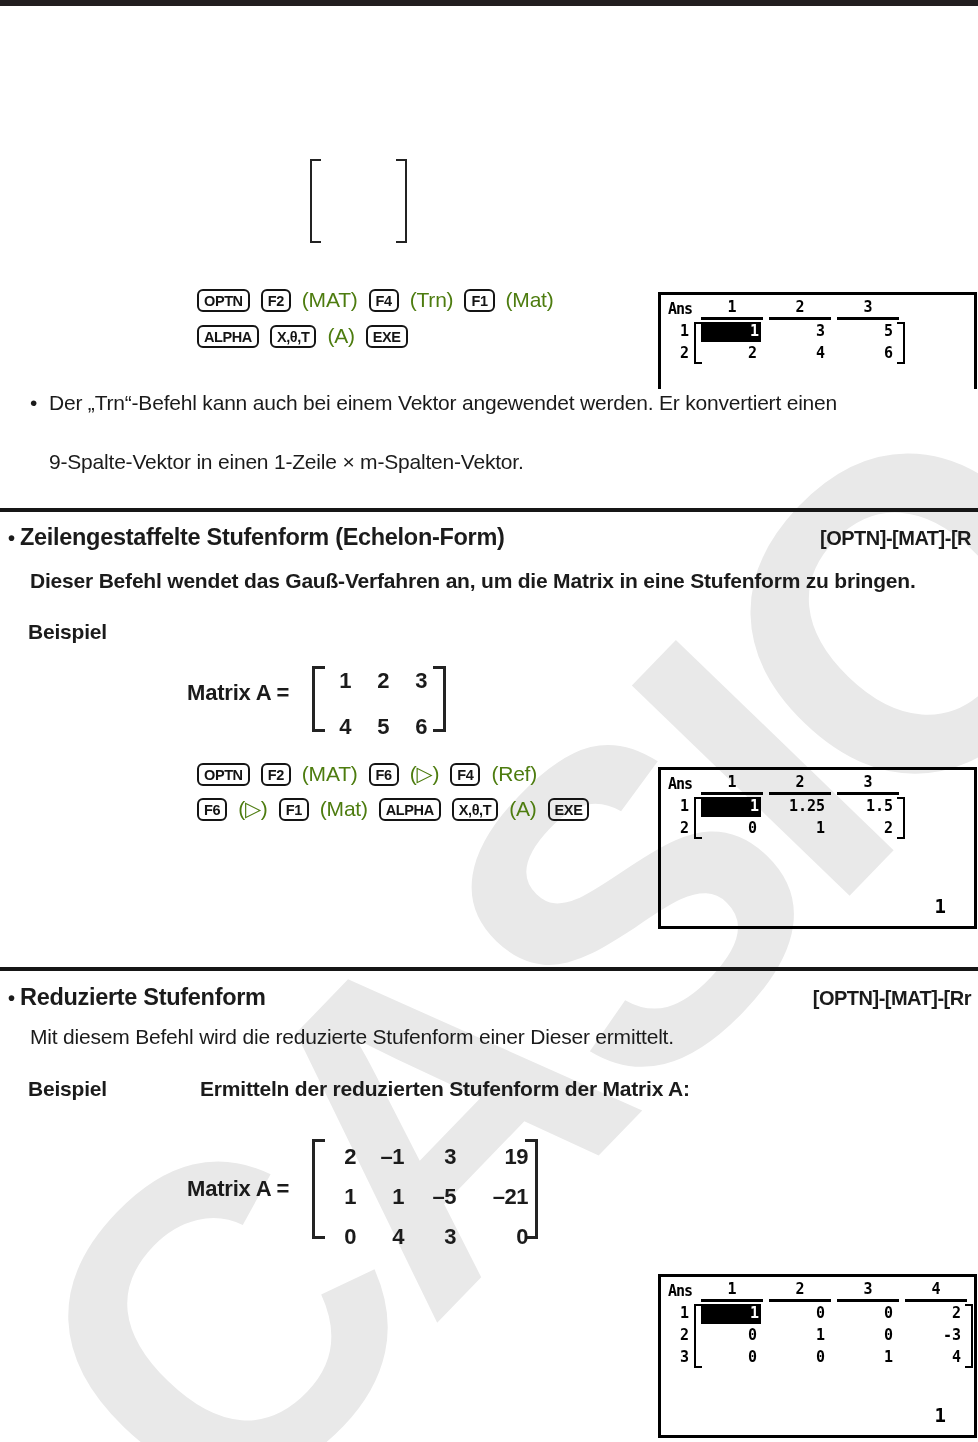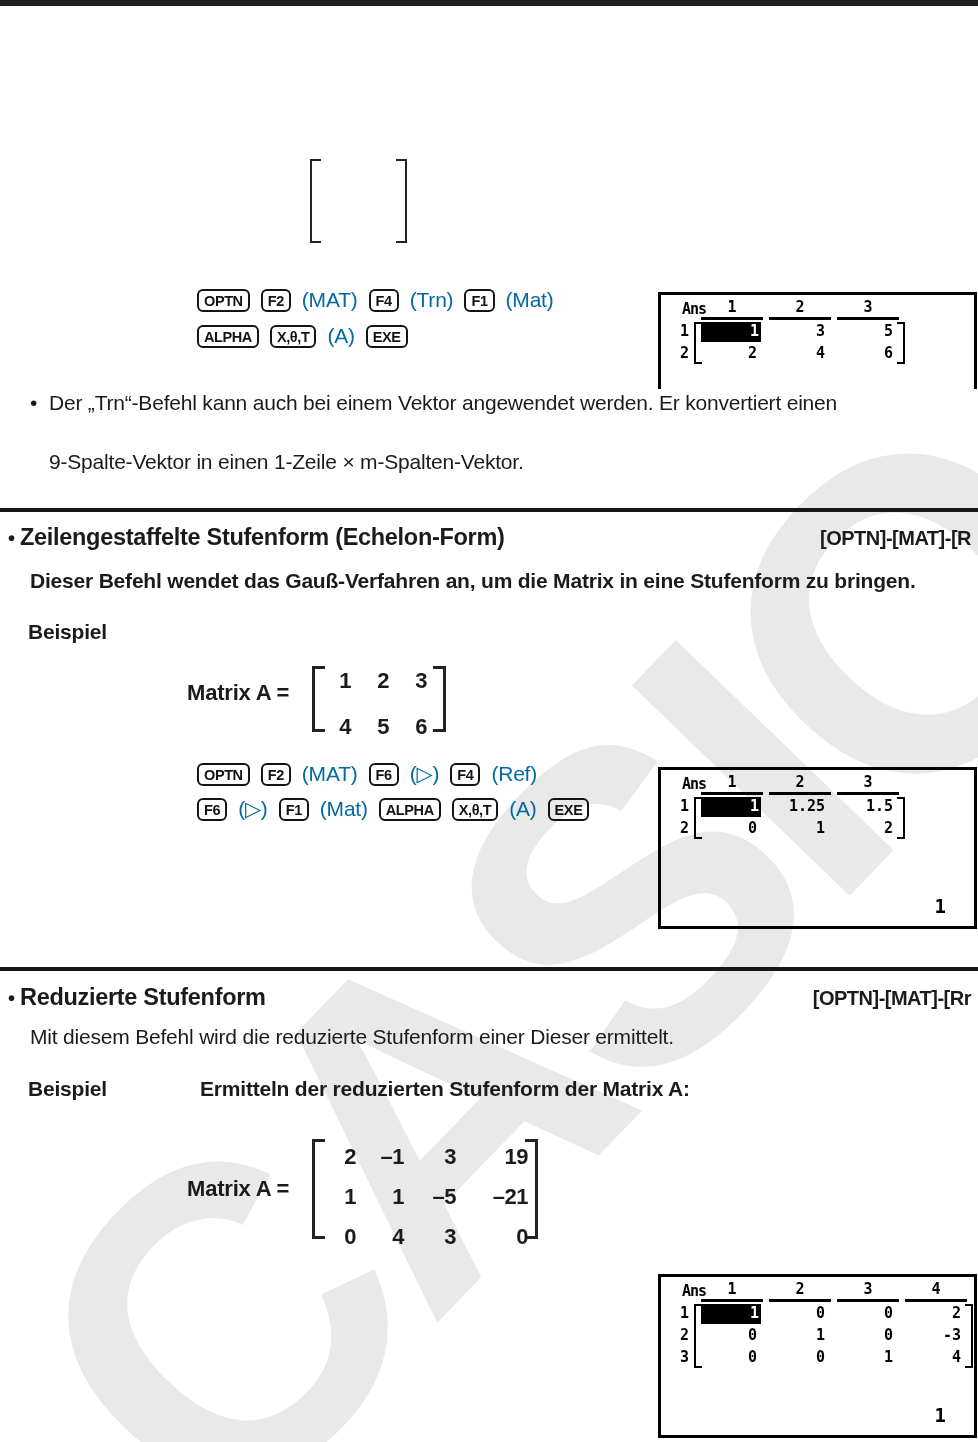"(MAT)" .ktext { color: #0369a1 -> #4d7c0f }
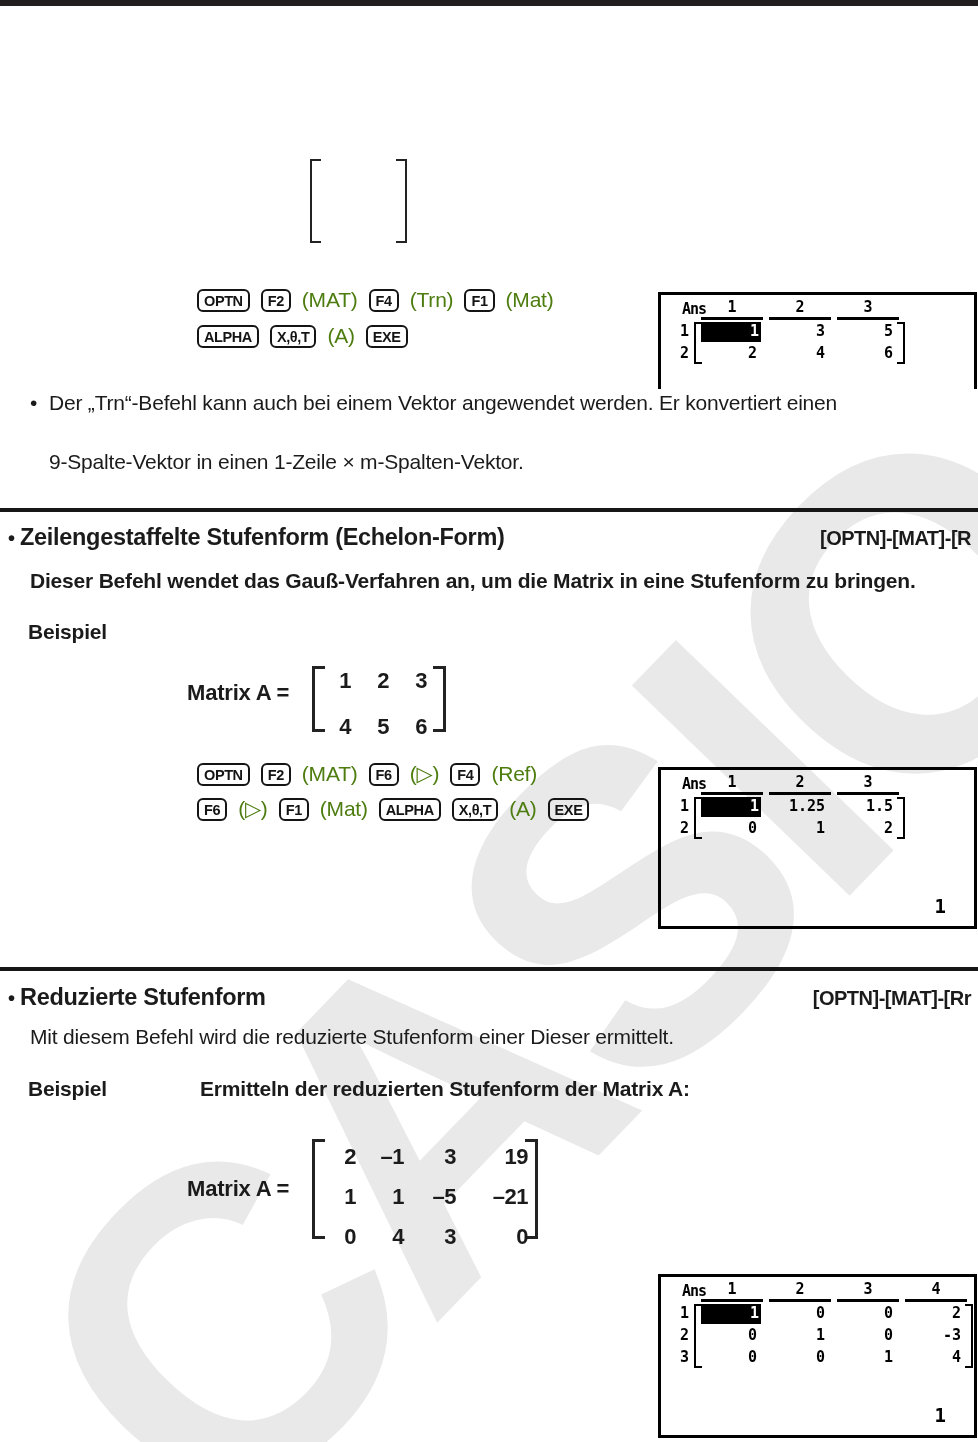"Ans" .scr-label { left: 21px -> 7px }
